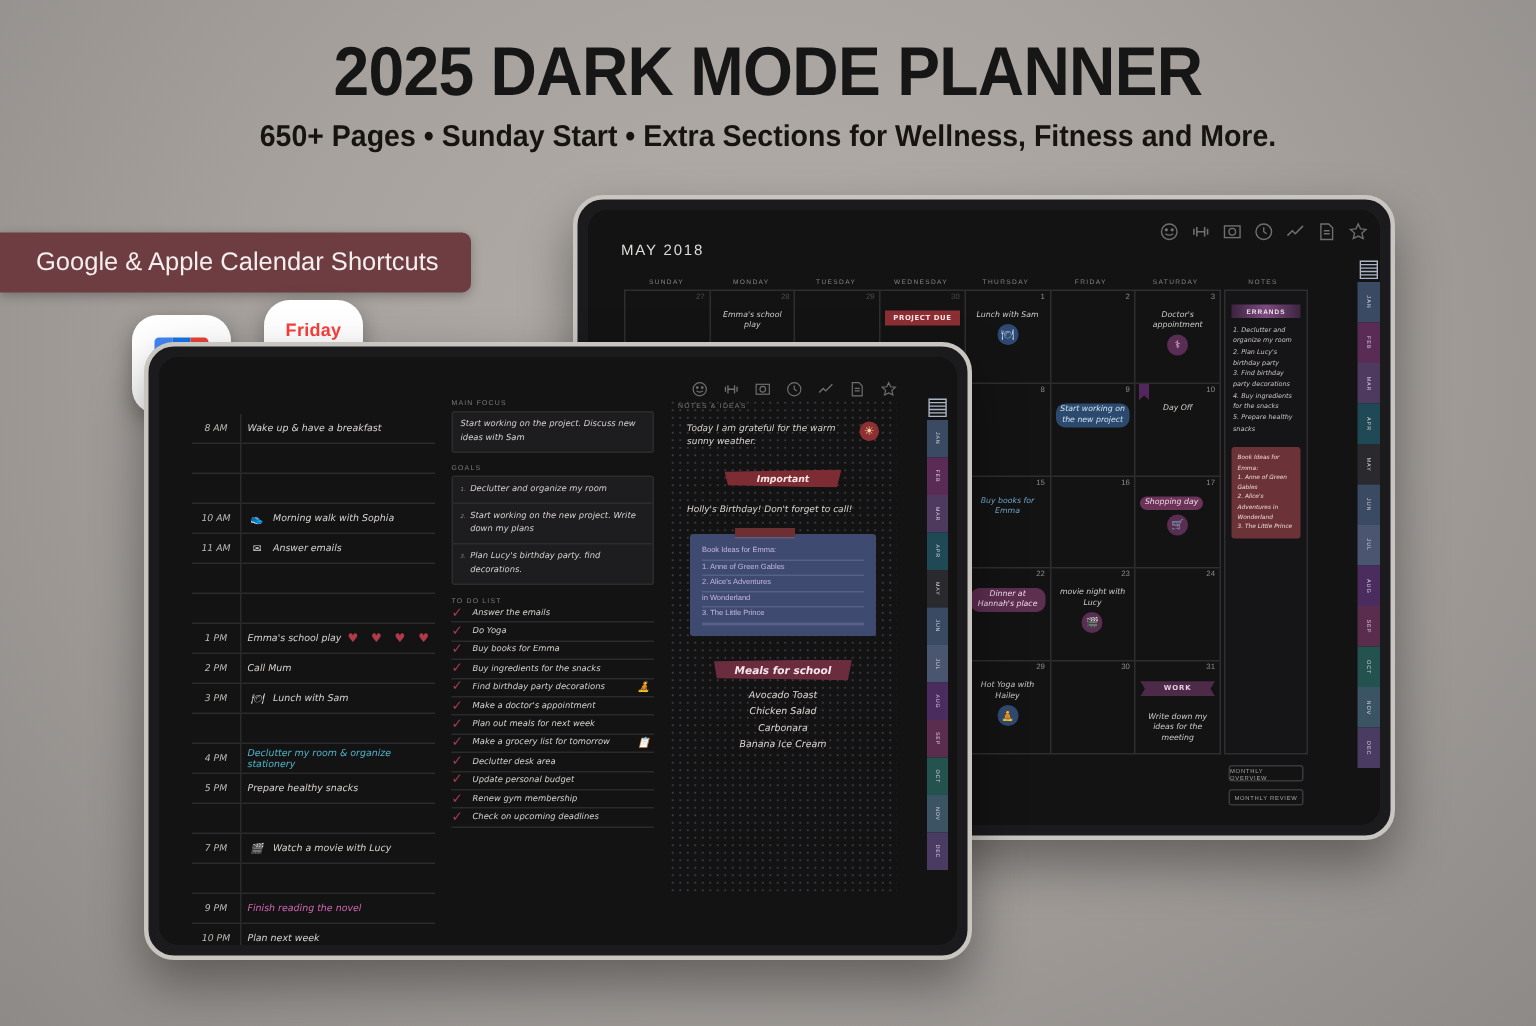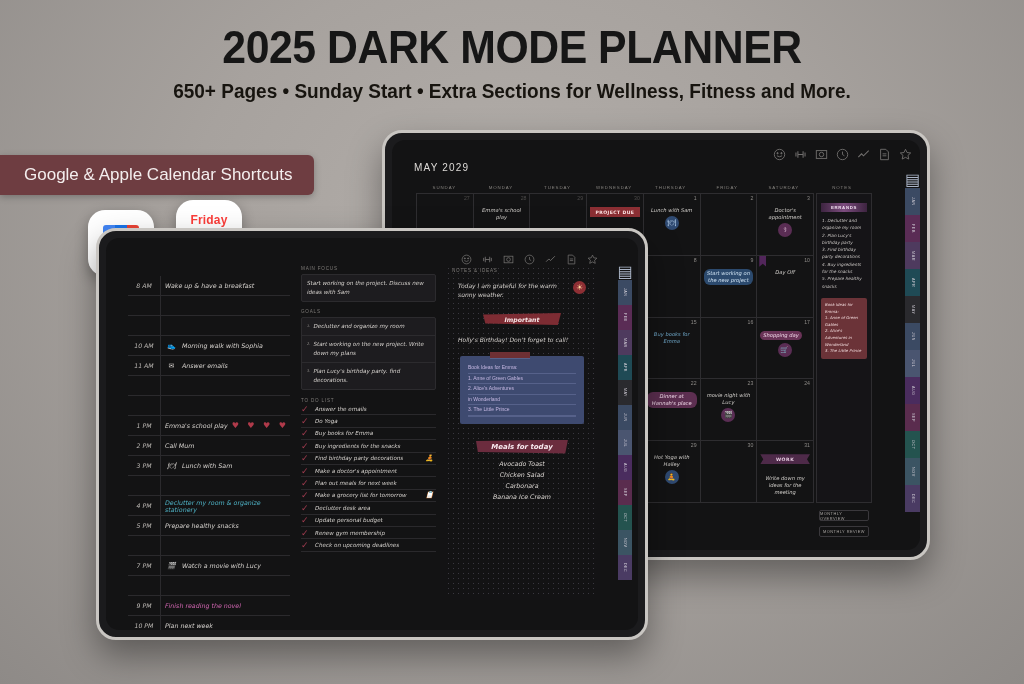"MAY 2029" div.month-title { text: 2029 -> 2018 }
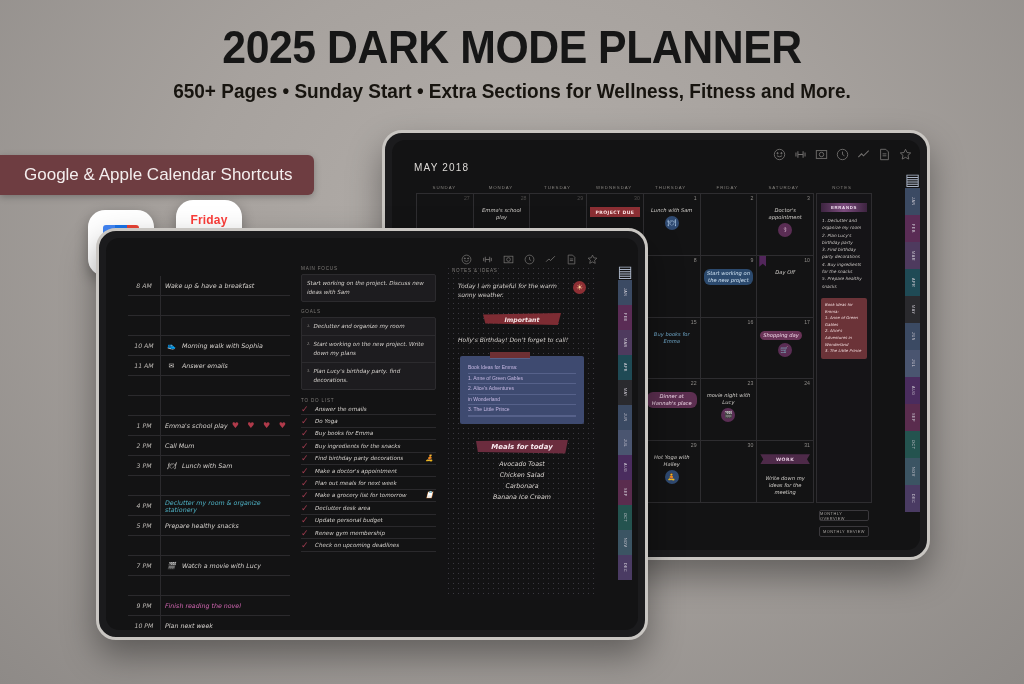"Meals for today" div.meal-rib { text: today -> school }
